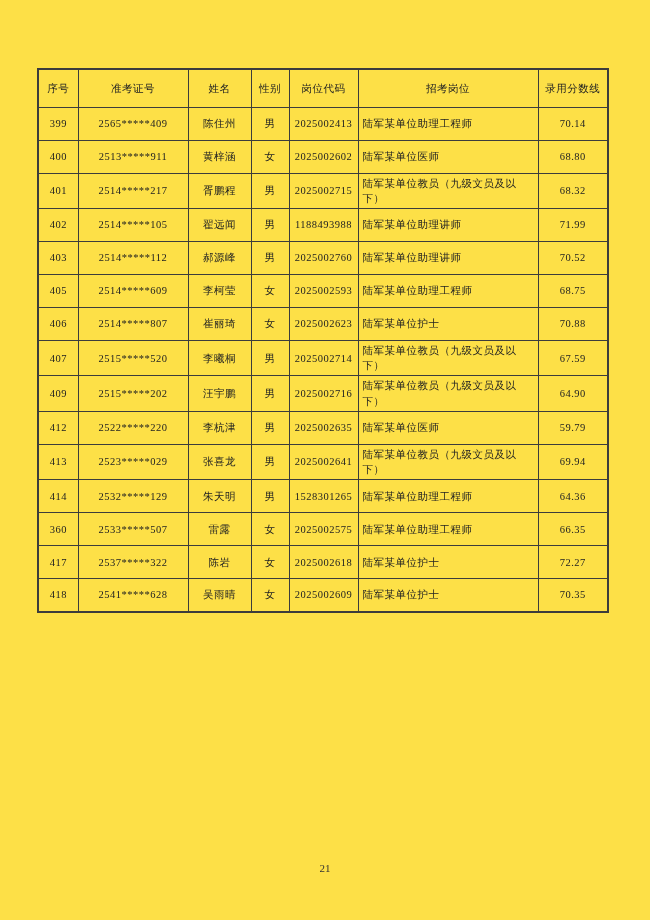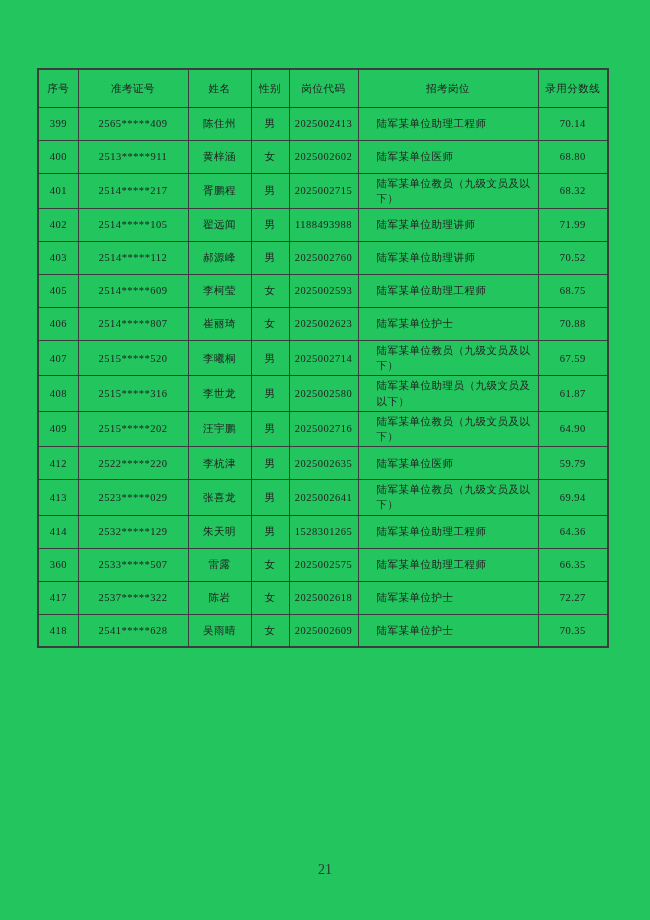"序号" .page { background: #22c55e -> #fde047 }
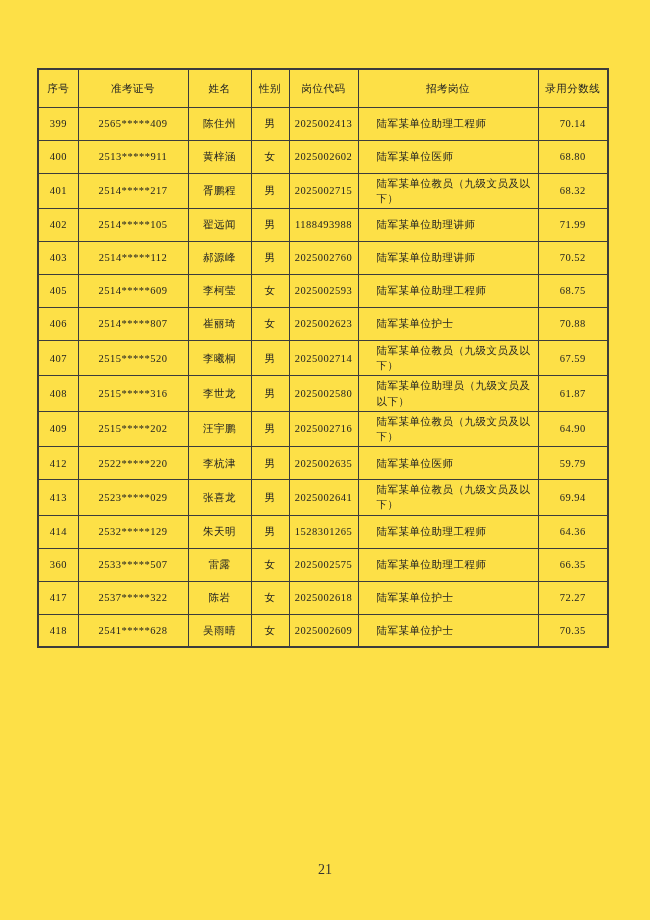"陆军某单位助理工程师" table.results td.cell-position { padding-left: 18px -> 4px }
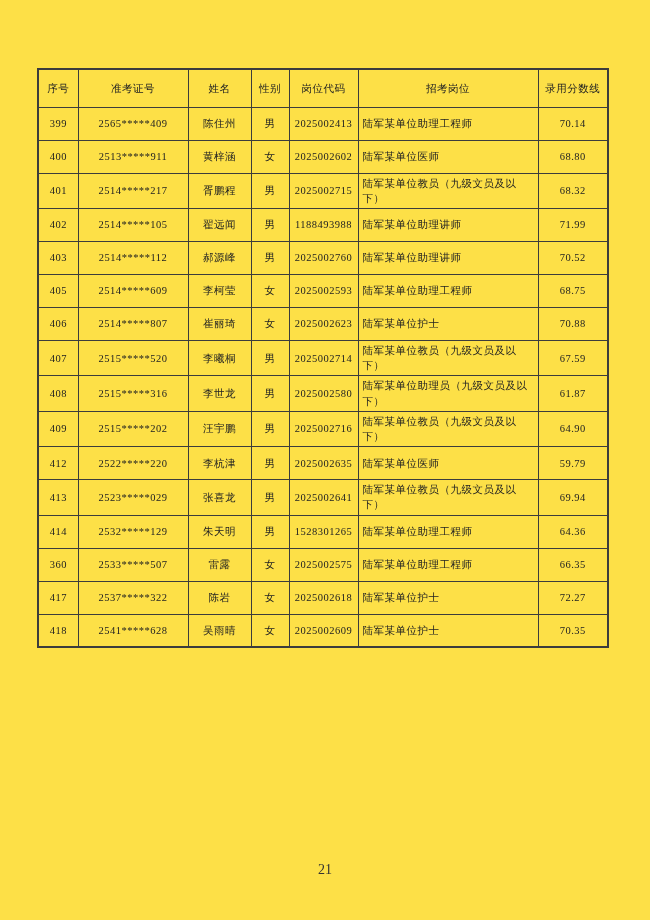"408" tr { html: <tr> <td>408</td> <td>2515*****316</td> <td>李世龙</td> <td>男</td> <td>2025002580</td> <td>陆军某单位助理员（九级文员及以下）</td> <td>61.87</td> </tr> -> none }
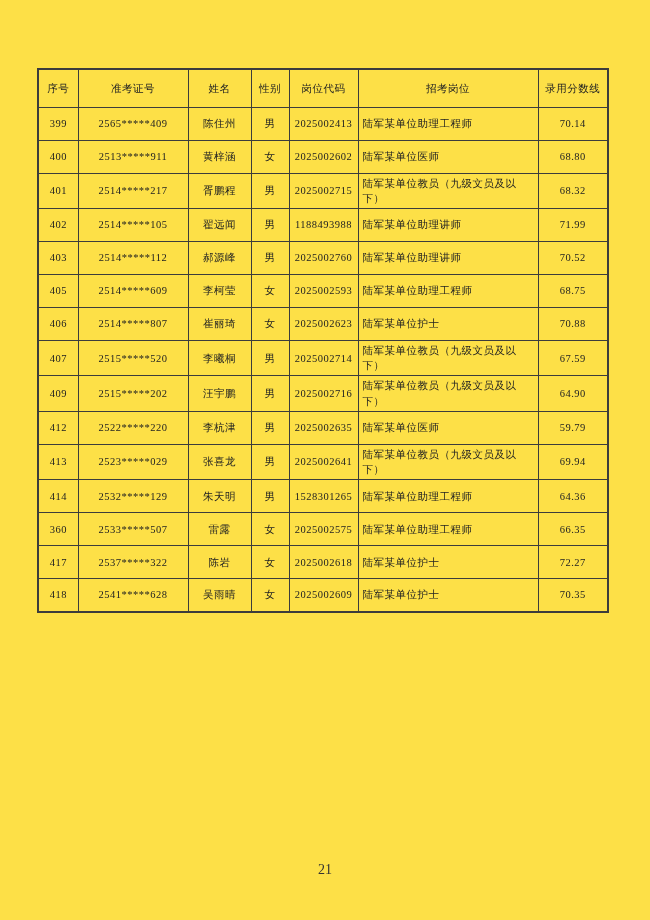"21" .page-number { font-size: 14px -> 11px }
